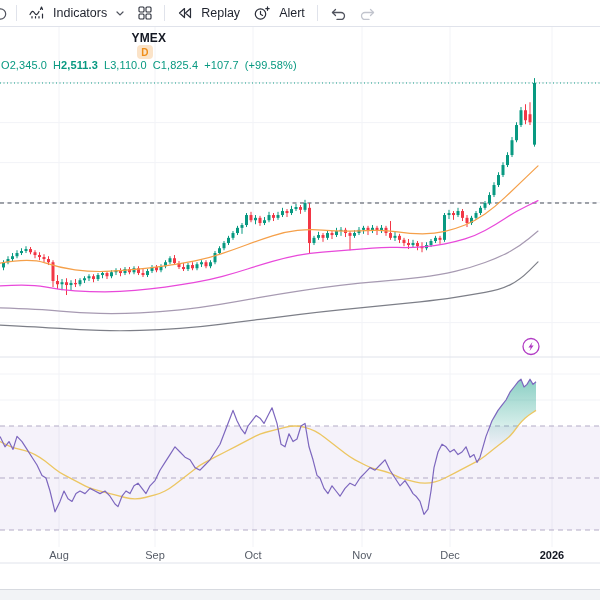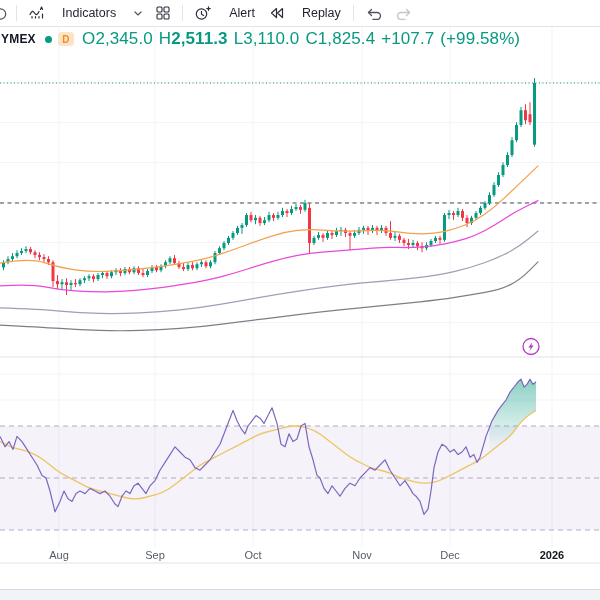"Indicators" .tb-btn { gap: 18px -> 9px }
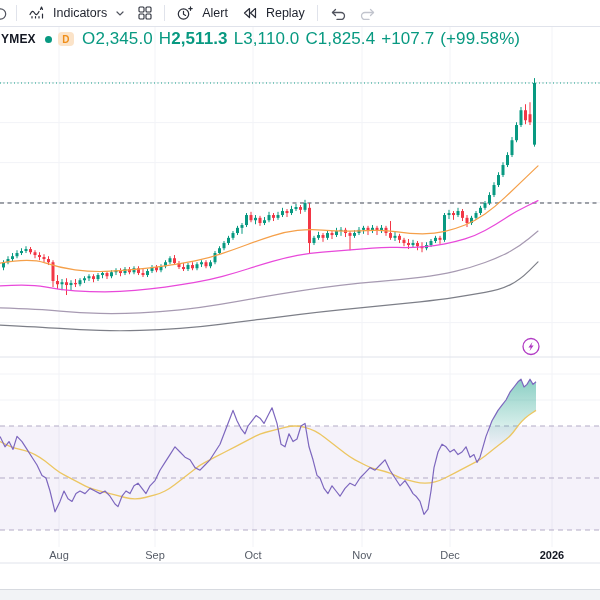"Alert" span.tb-btn { order: before "Replay" -> after "Replay" }
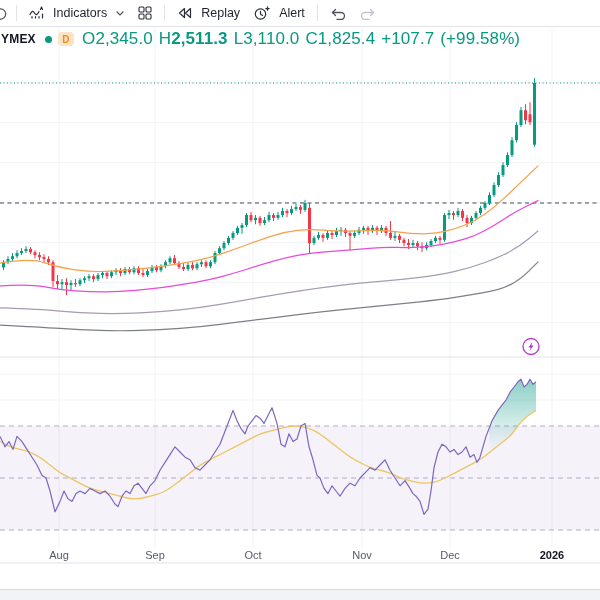"YMEX" .legend { flex-direction: none -> column }
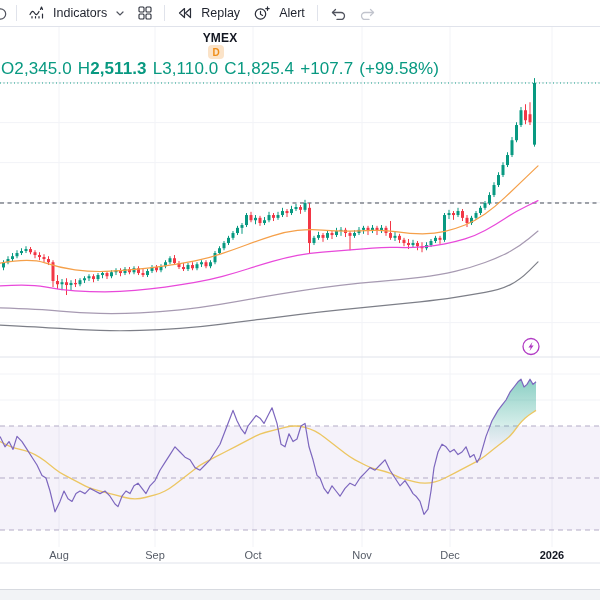"O2,345.0" .legend .ohlc { font-size: 17px -> 11px }
